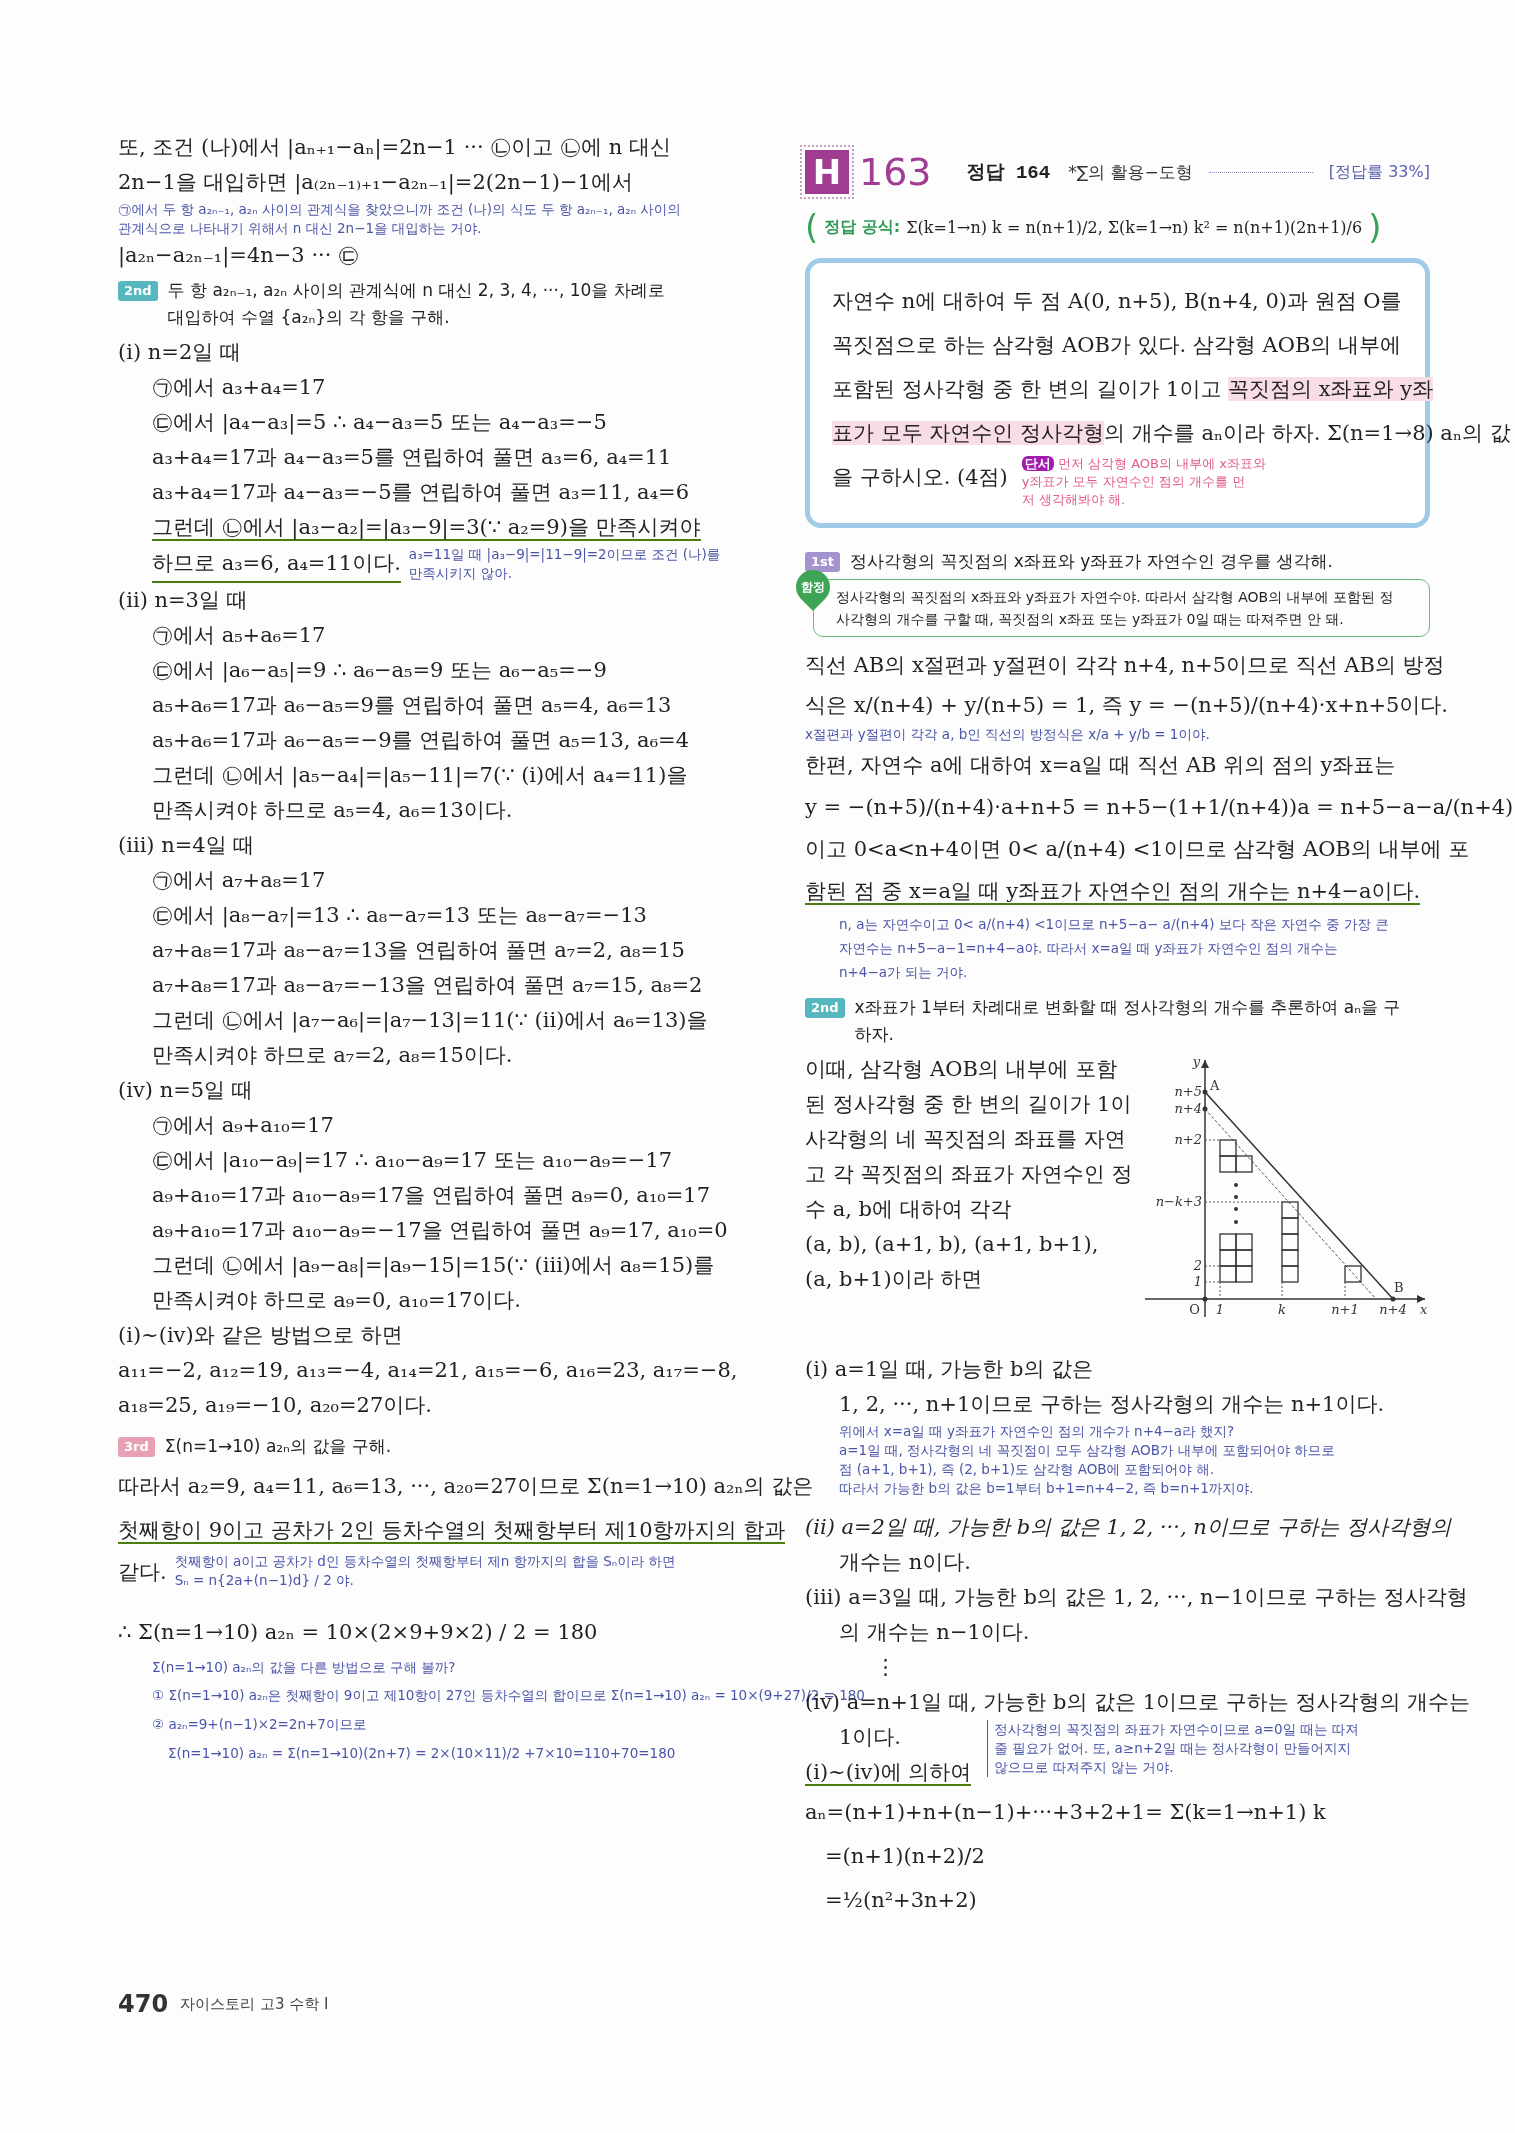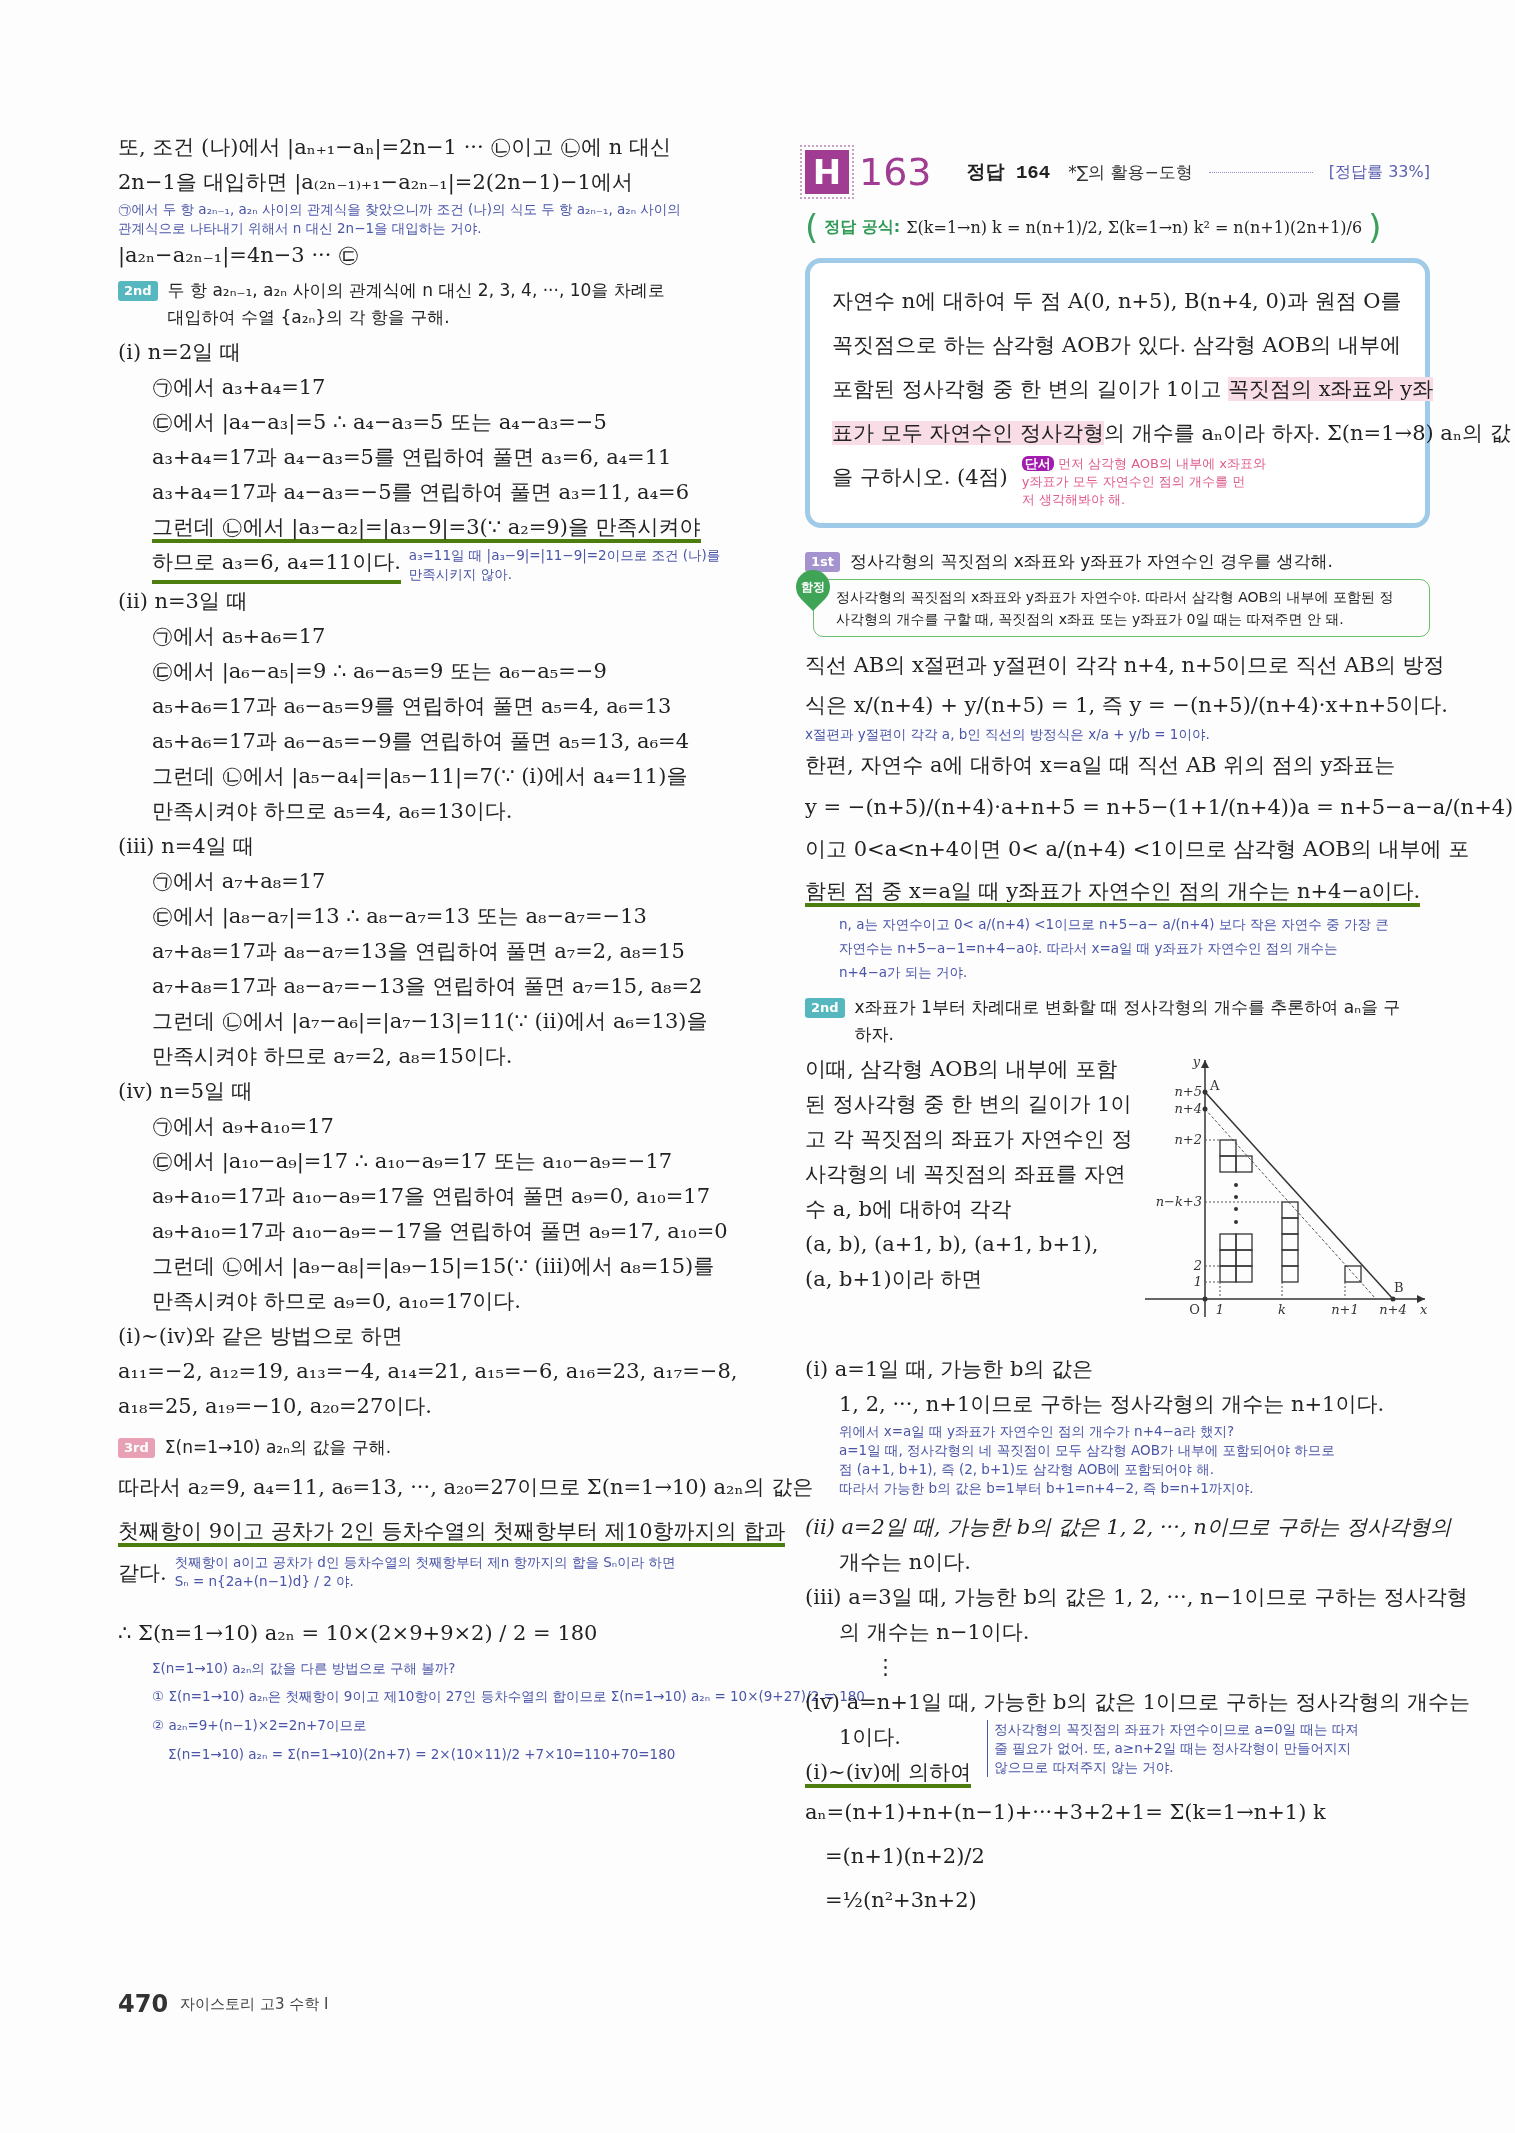"그런데 ㉡에서 |a₃−a₂|=|a₃−9|=3(∵ a₂=9)을 만족시켜야" .ul { border-bottom: 4px solid #4d7c0f -> 2px solid #4d7c0f }
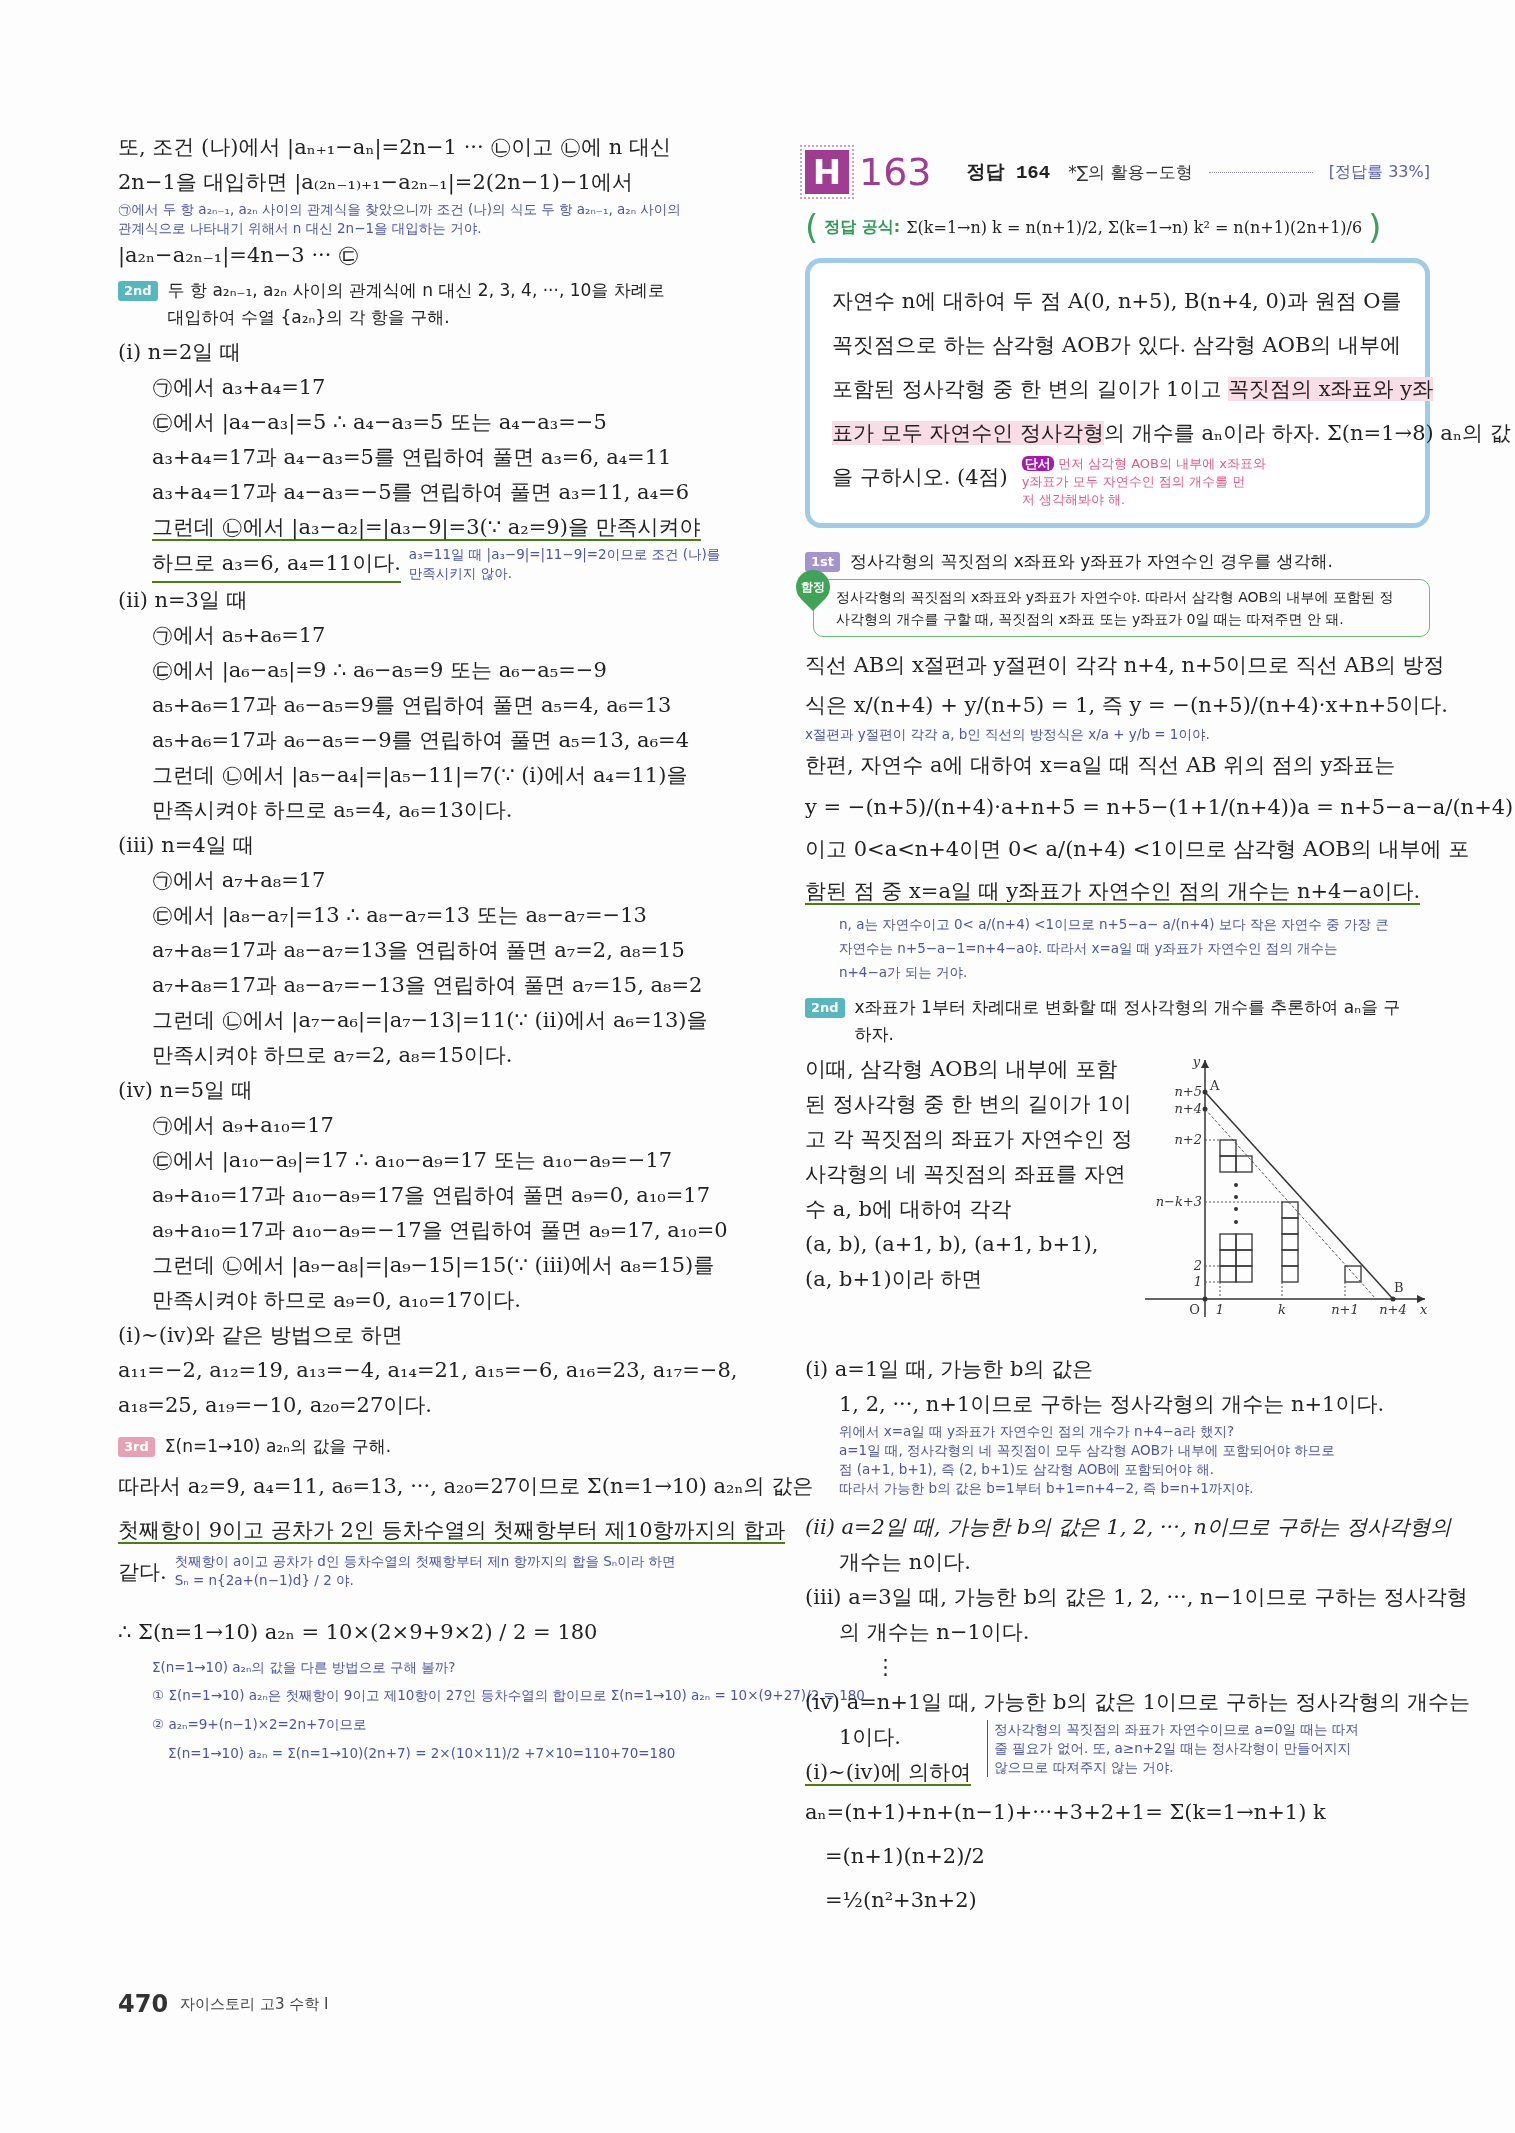"고 각 꼭짓점의 좌표가 자연수인" div.ln { order: before "사각형의 네 꼭짓점의 좌표를 자연" -> after "사각형의 네 꼭짓점의 좌표를 자연" }
